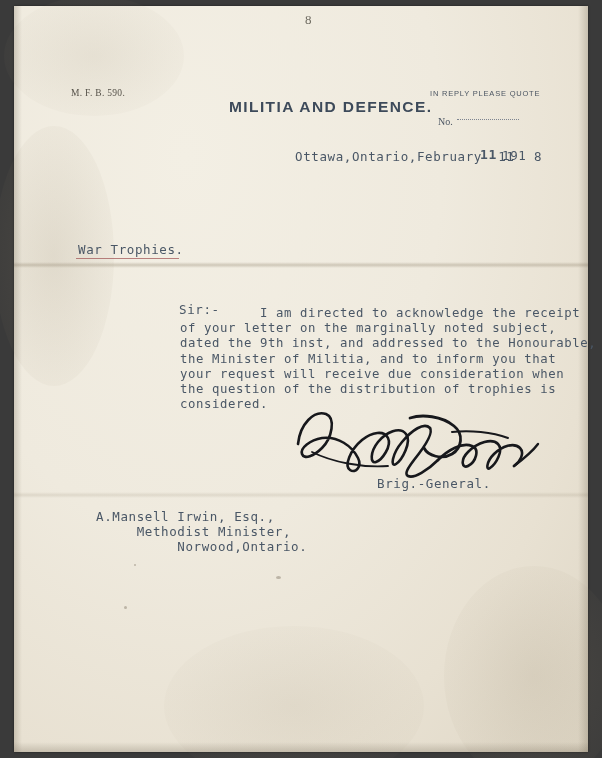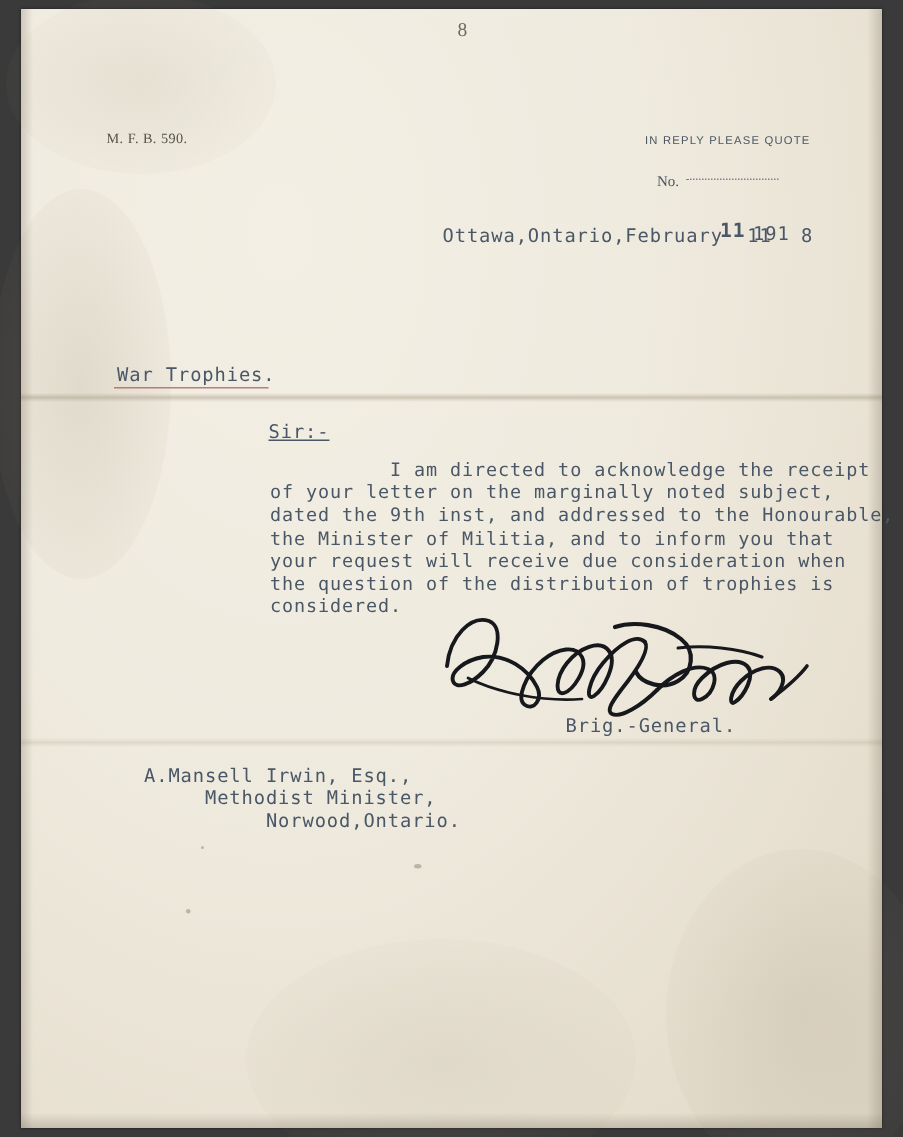"MILITIA AND DEFENCE." div { html: none -> <div>MILITIA AND DEFENCE.</div> }
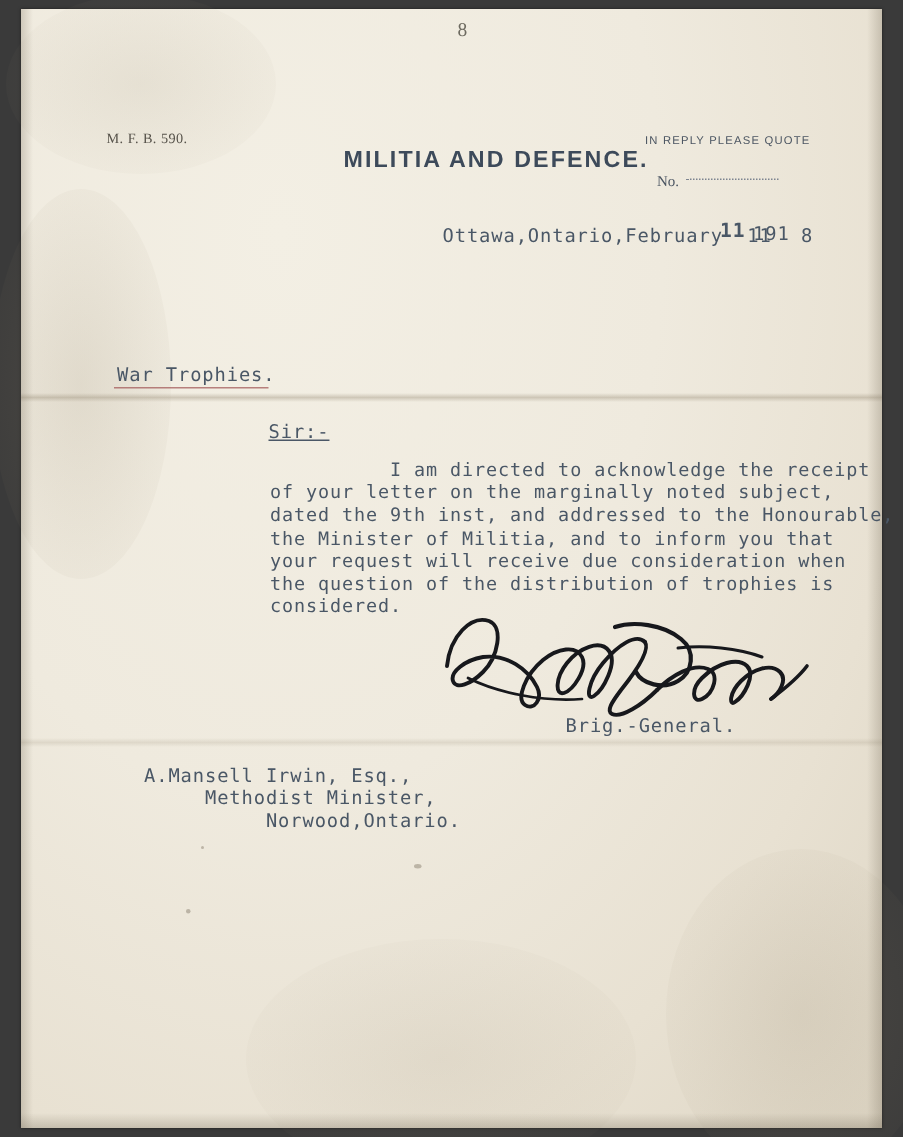"Sir:-" #salutation { text-decoration: underline -> none; top: 274px -> 296px }
